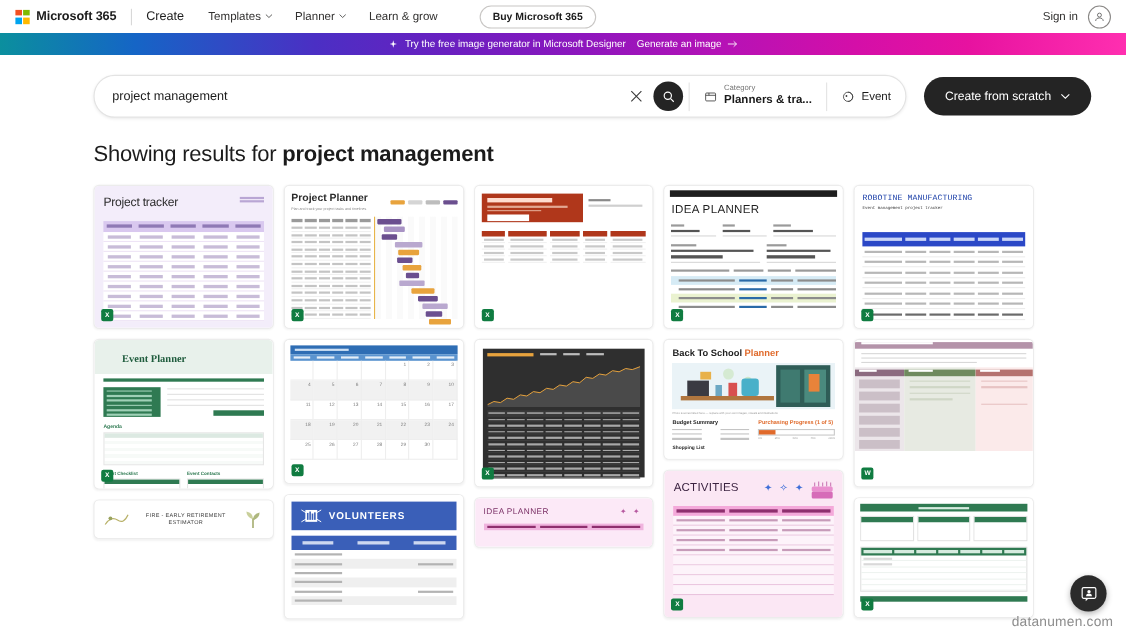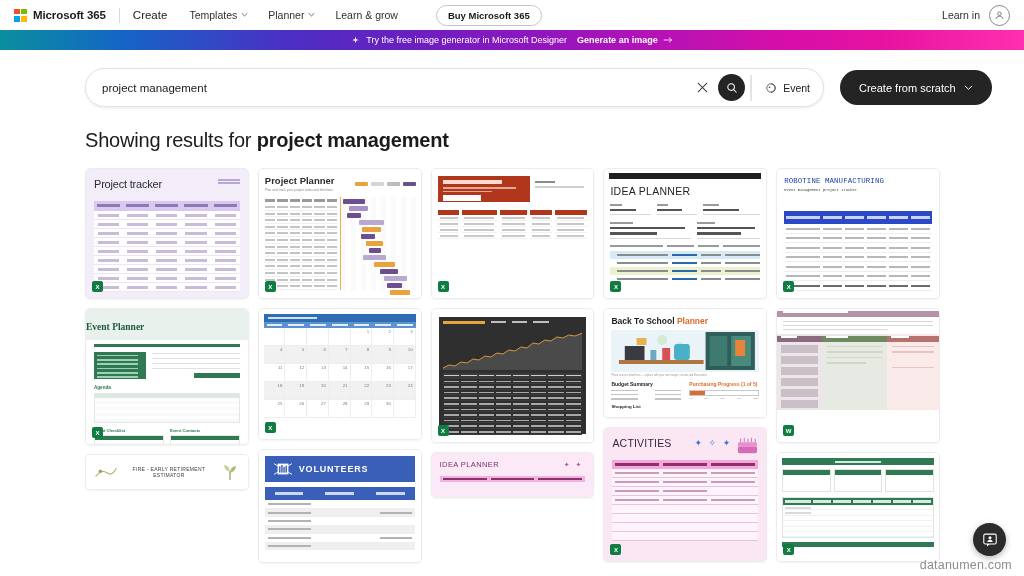"Learn in" span.signin { text: Learn -> Sign }
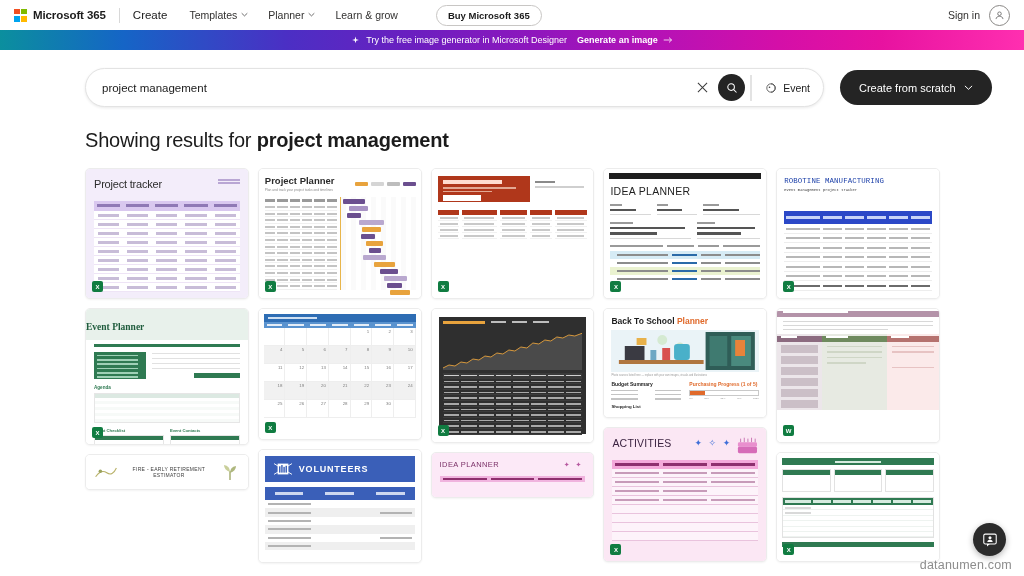"Generate an image" .promo-cta { font-weight: 700 -> 400 }
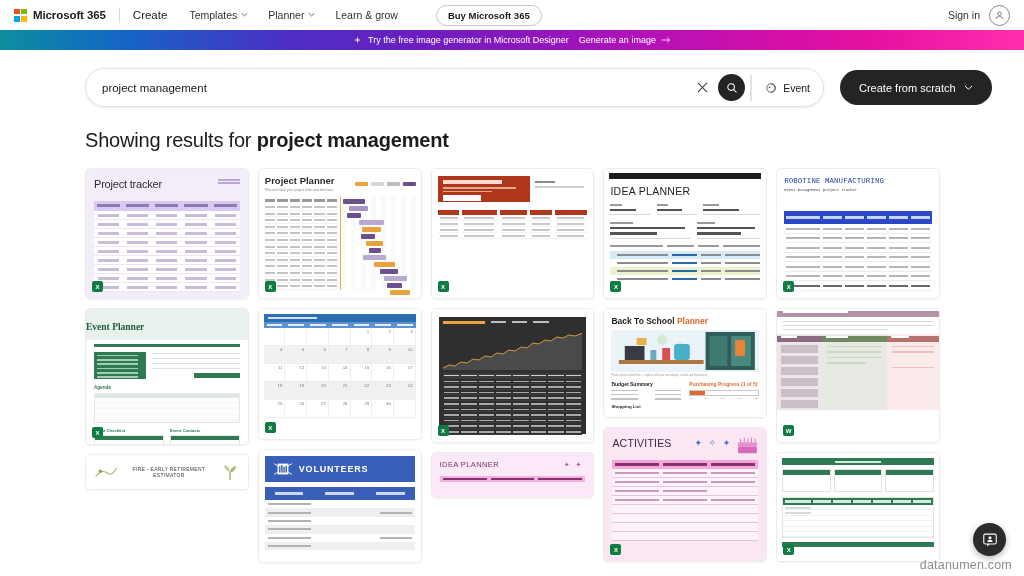"Planners & tra..." div.filter-chip { html: none -> <div> <svg> <rect></rect> <path></path> </svg> <span> <span>Category</span> <span>Planners &amp; tra...</span> </span> </div> }
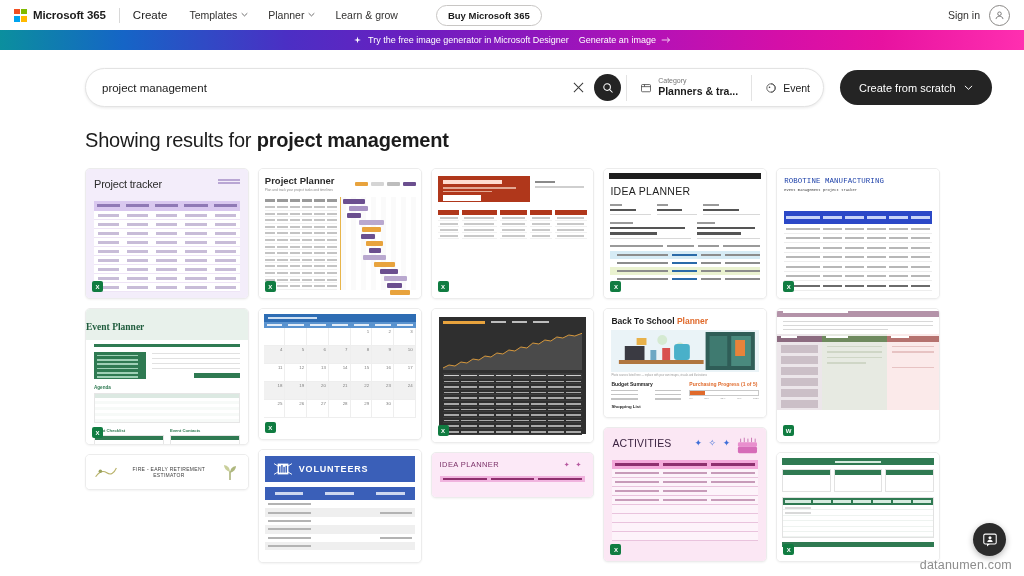"Event Planner" .ev-head { padding: 7px 8px 6px 0 -> 7px 8px 6px 25px }
